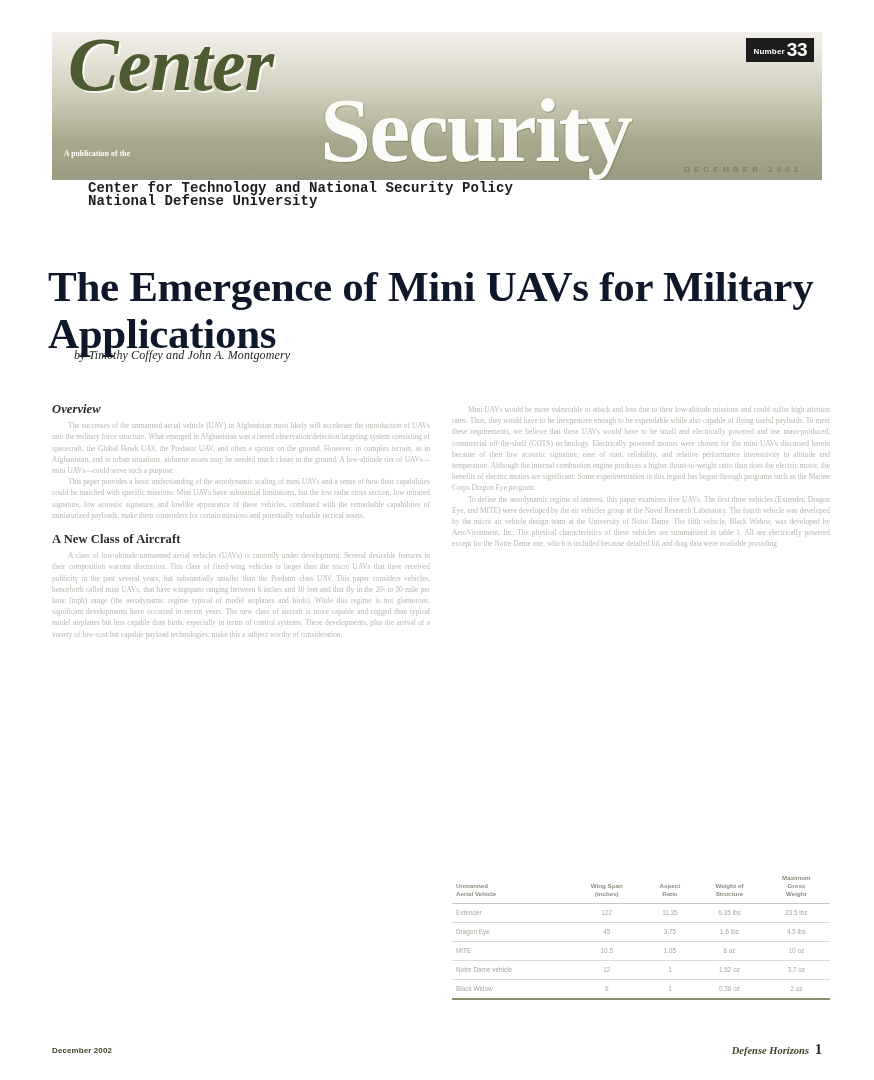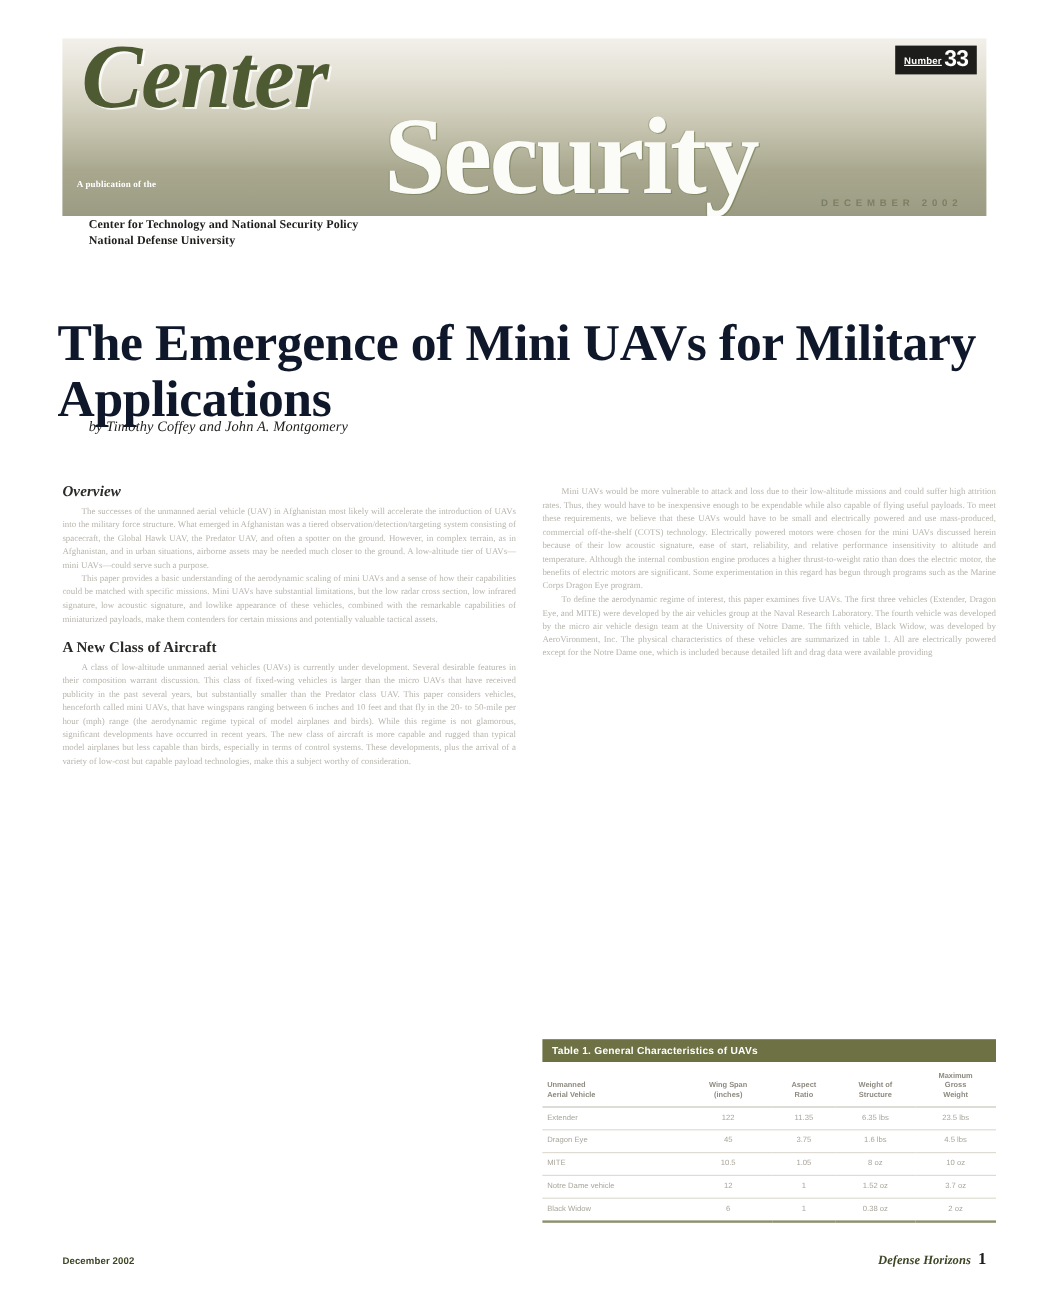"Number" .mh-number .lbl { text-decoration: underline -> none }
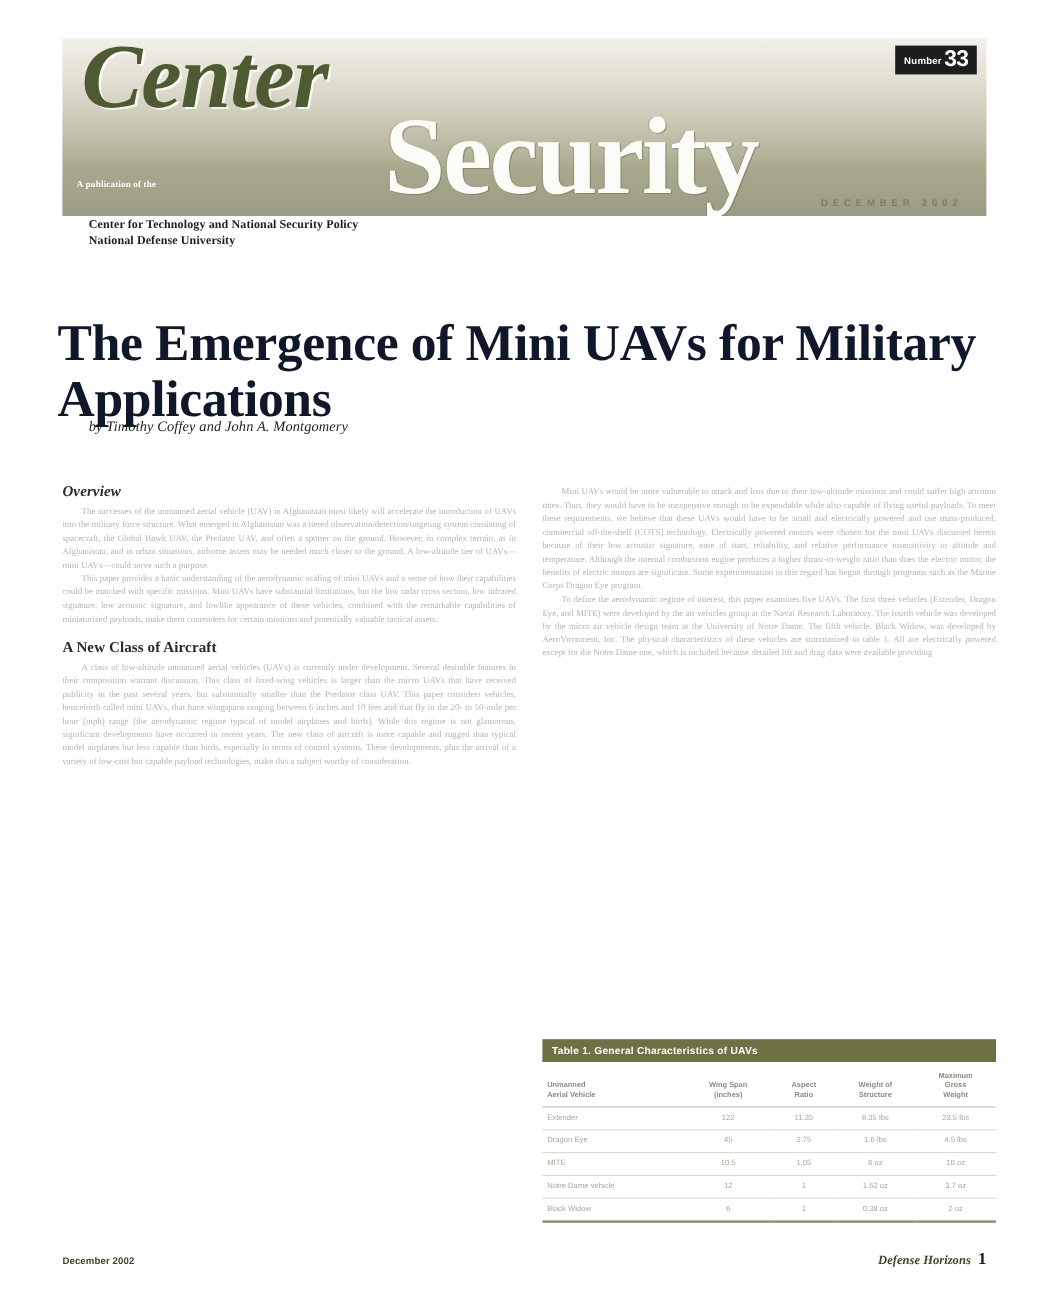"Center for Technology and National" .mh-affil { font-family: Liberation Serif, serif -> Liberation Mono, monospace; font-size: 10px -> 14px; left: 74px -> 88px }
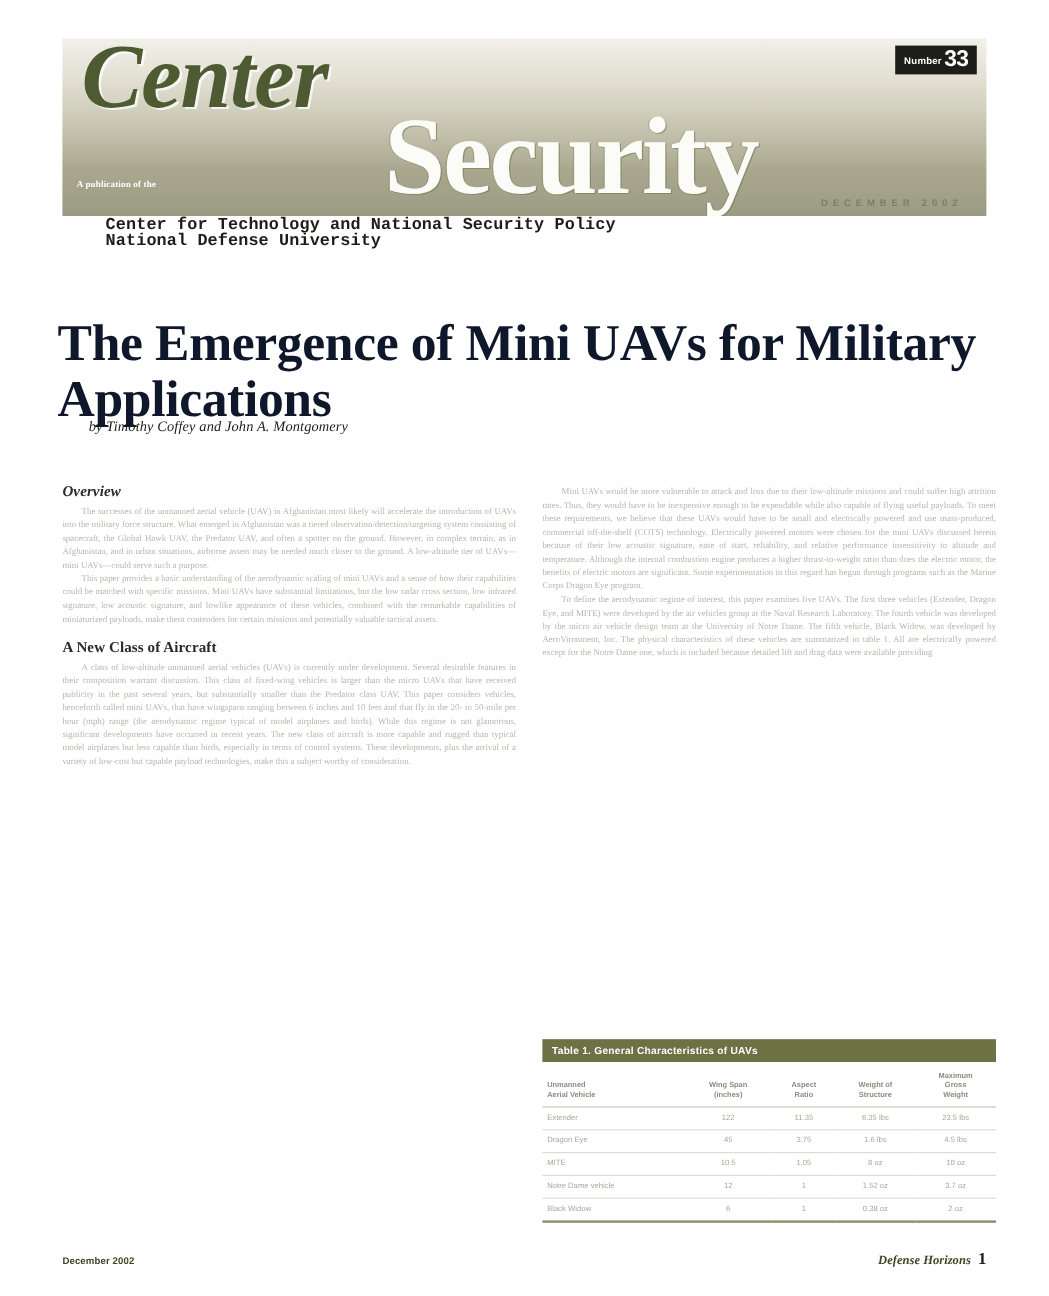"Table 1. General Characteristics of" div.tbl-title { html: <div>Table 1. General Characteristics of UAVs</div> -> none }
